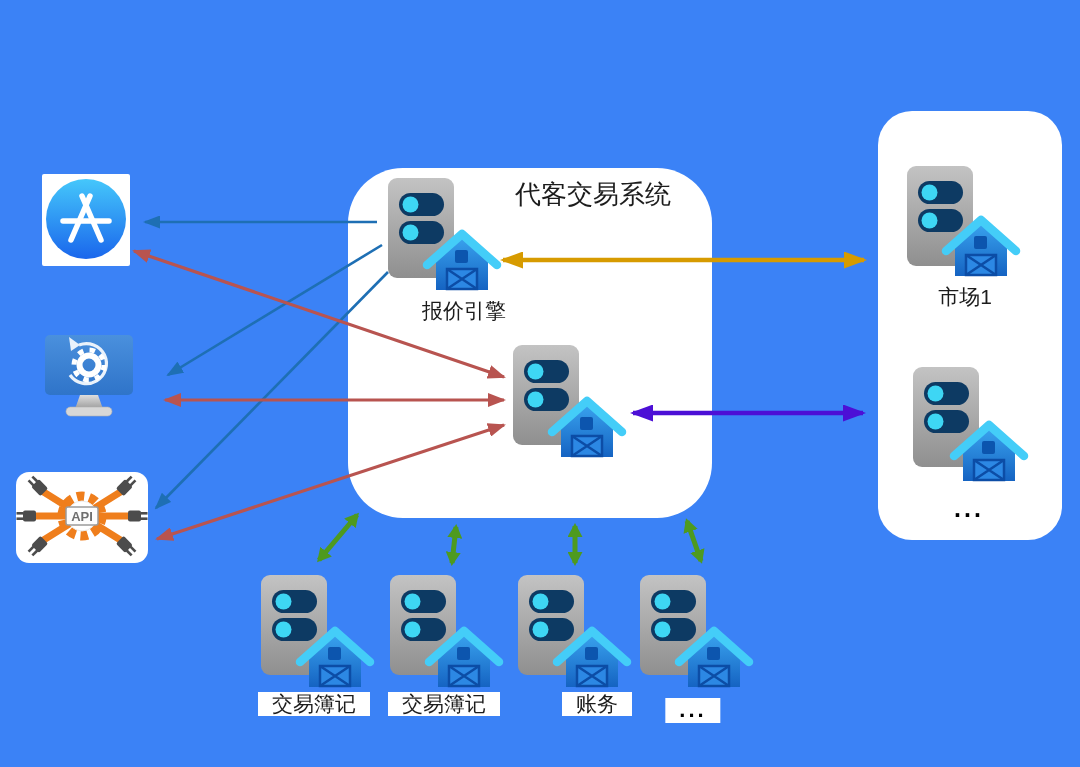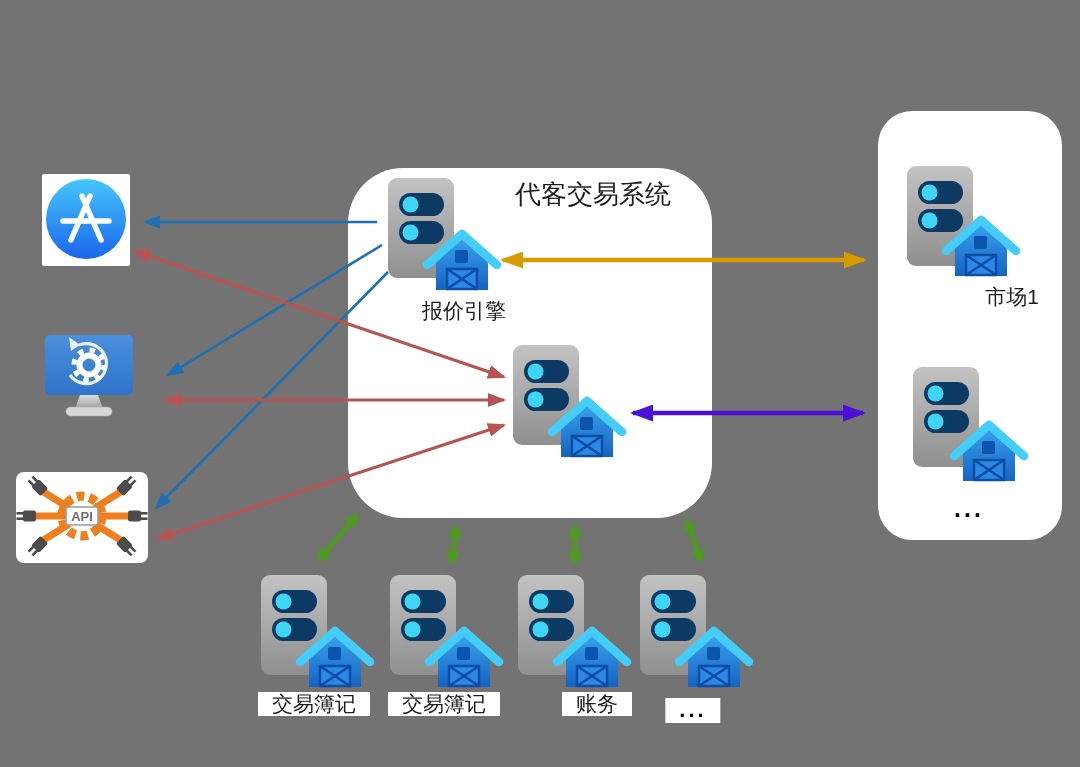"代客交易系统" .stage { background: #737373 -> #3b82f6 }
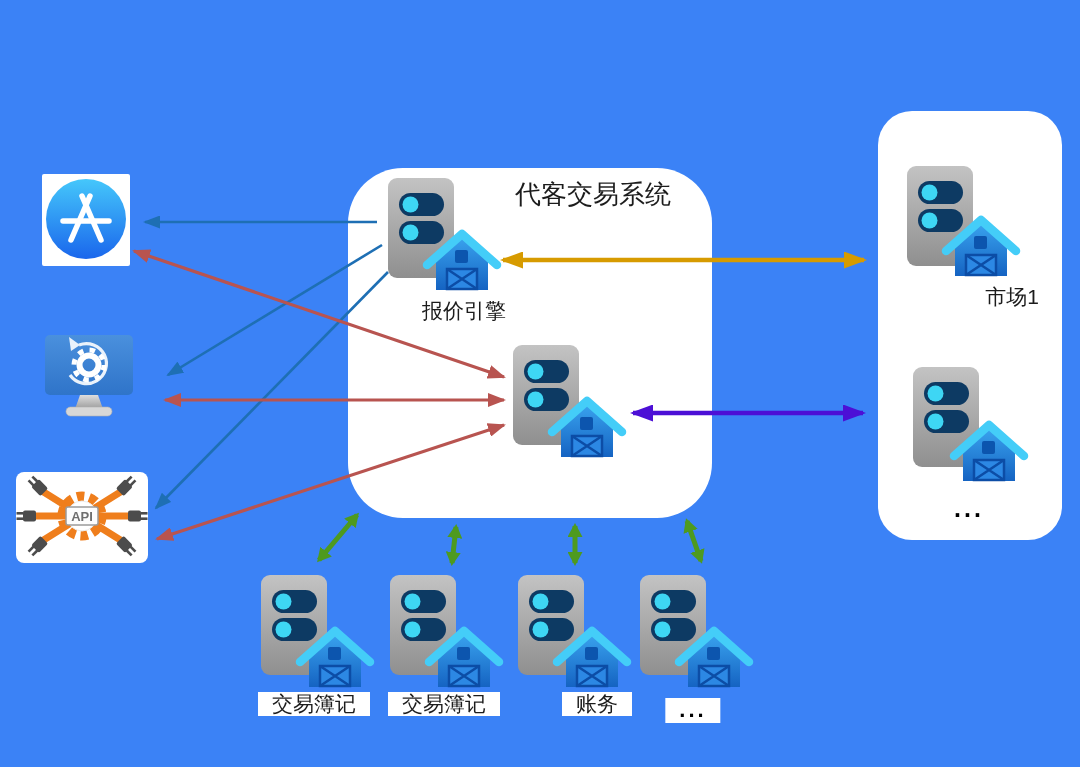"市场1" div.lbl { left: 1012px -> 965px }
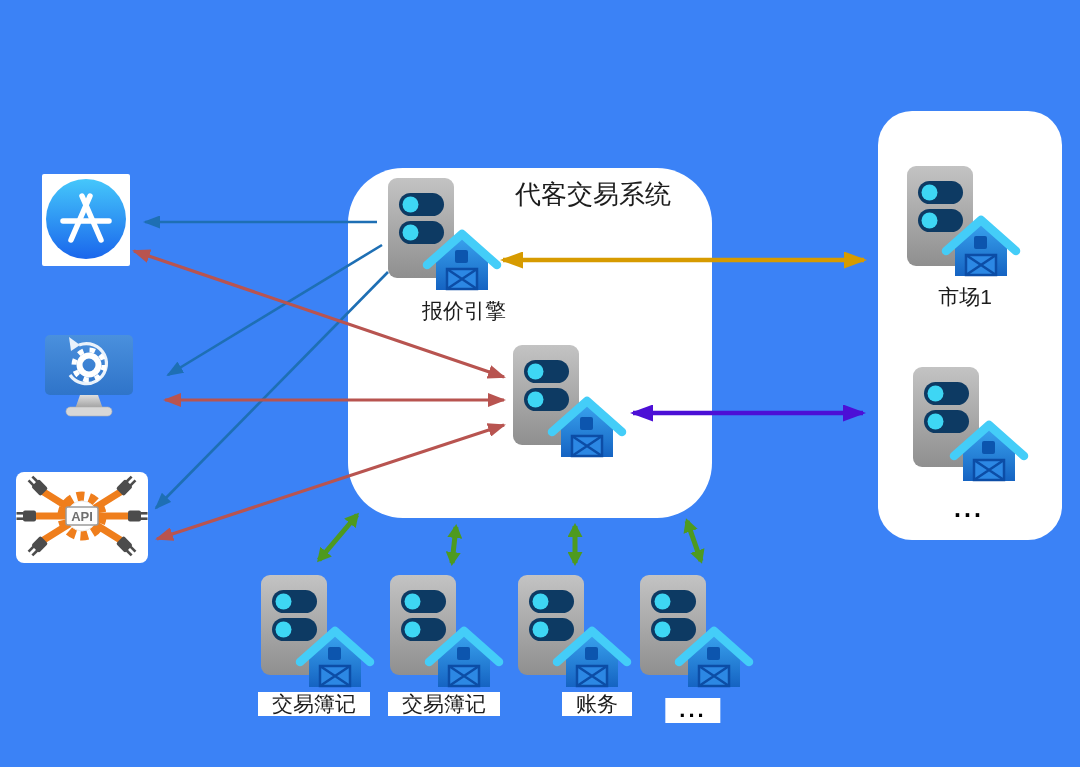"API" .apicard { border-radius: 8px -> 13px }
